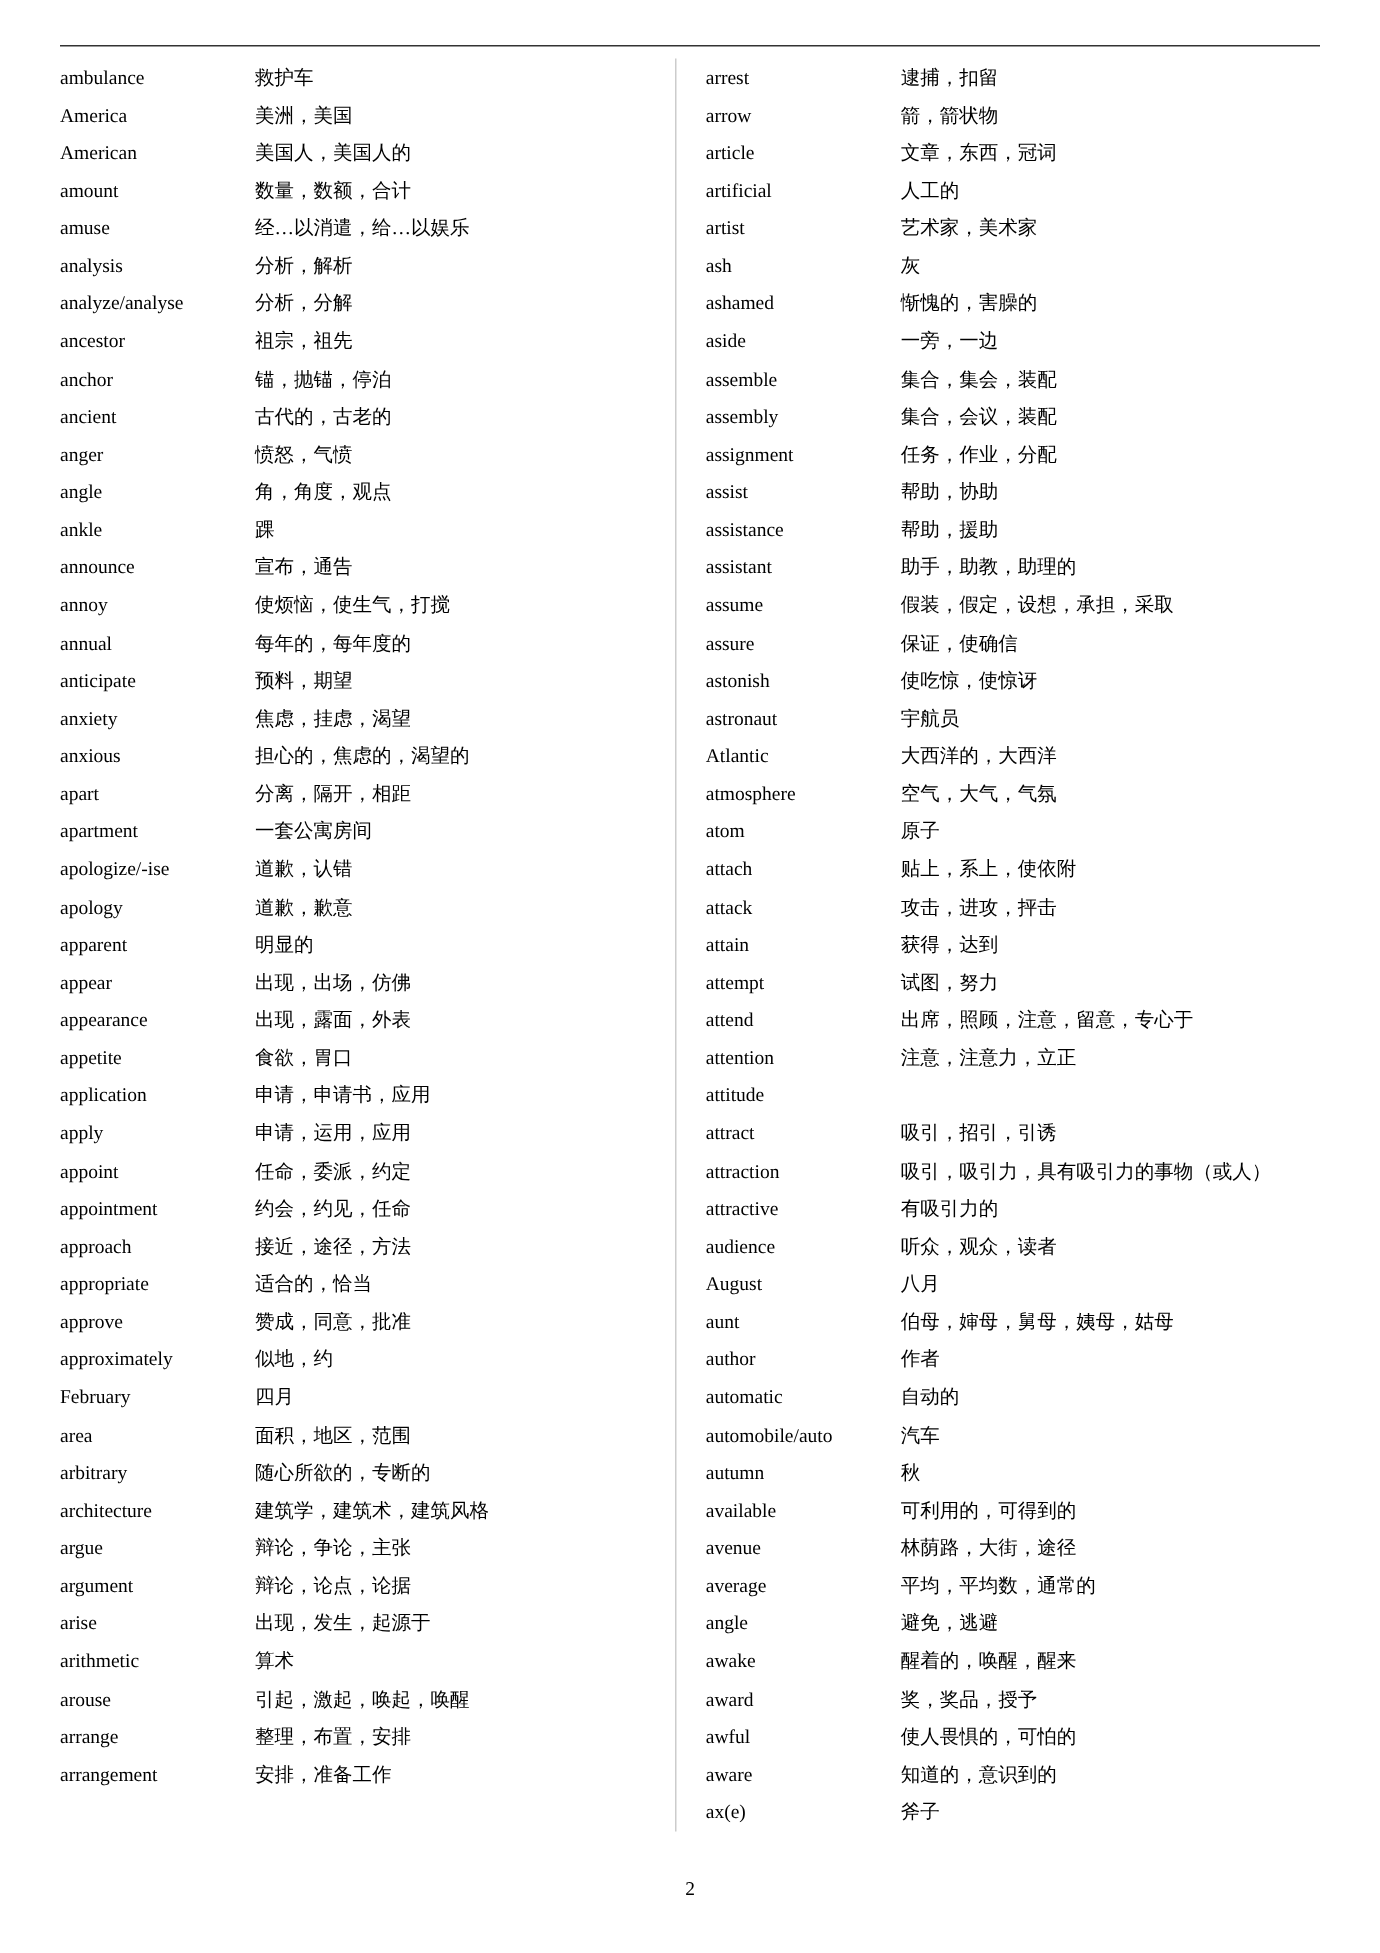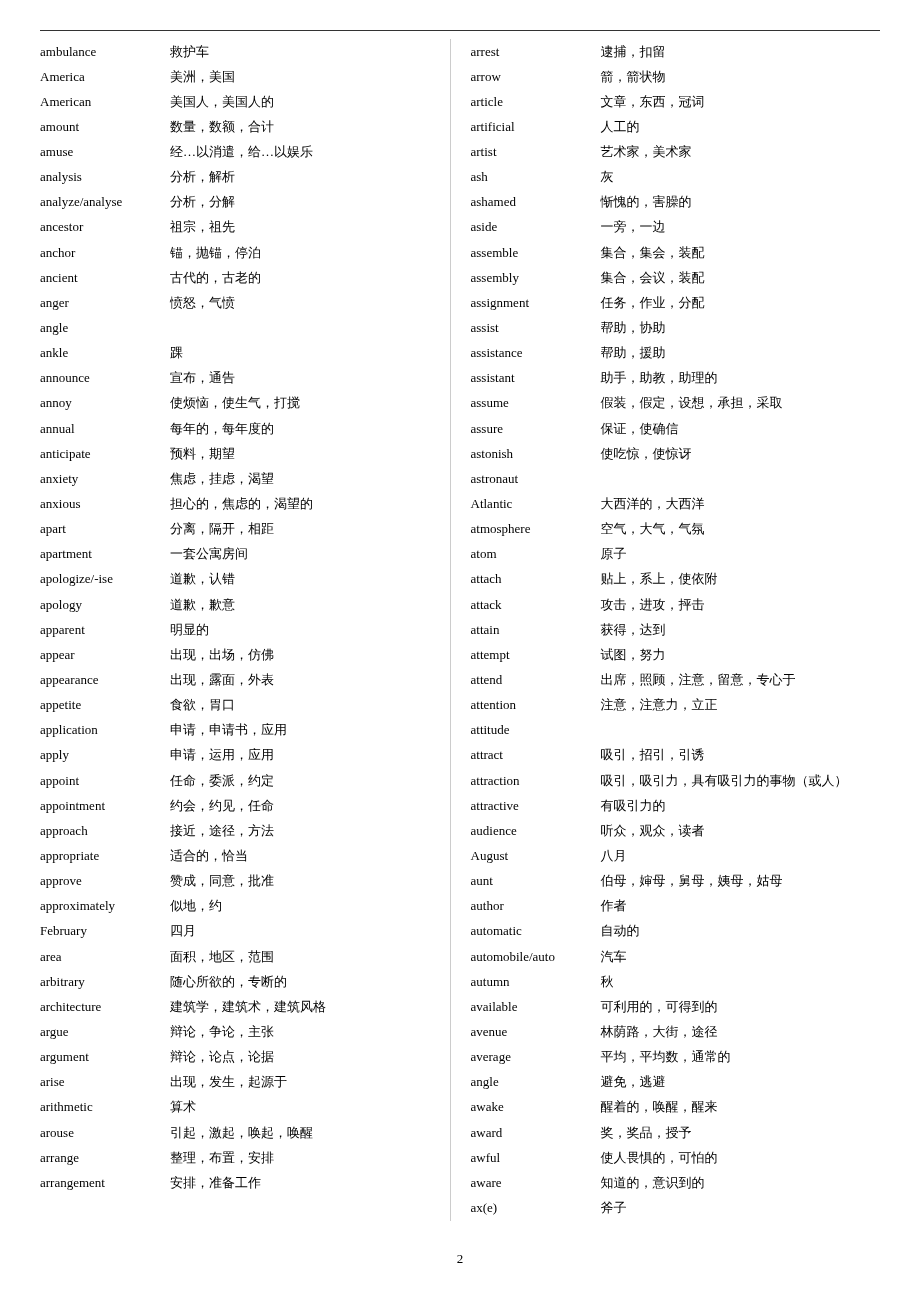"角，角度，观点" span.definition { html: none -> <span>角，角度，观点</span> }
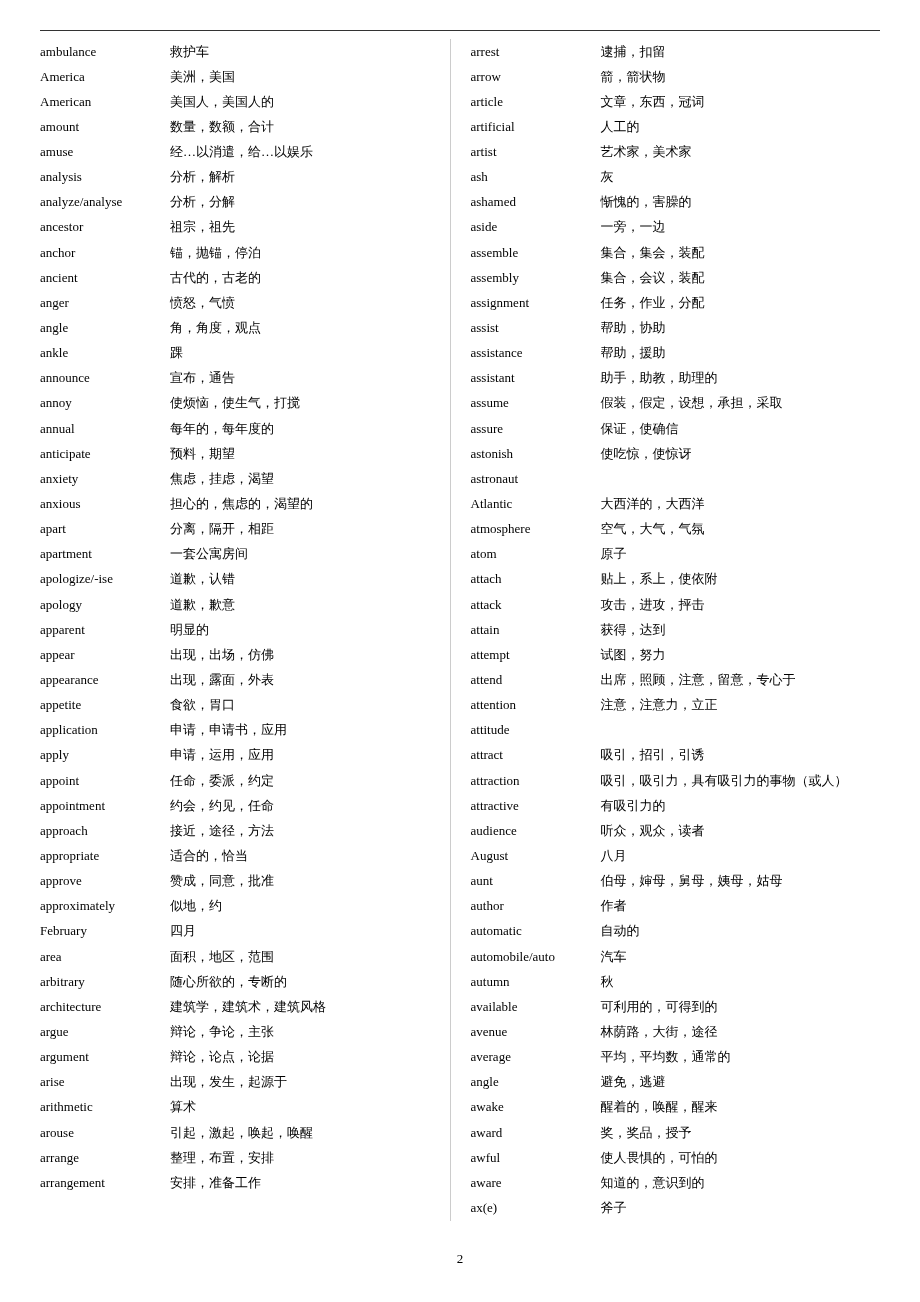"宇航员" span.definition { html: none -> <span>宇航员</span> }
